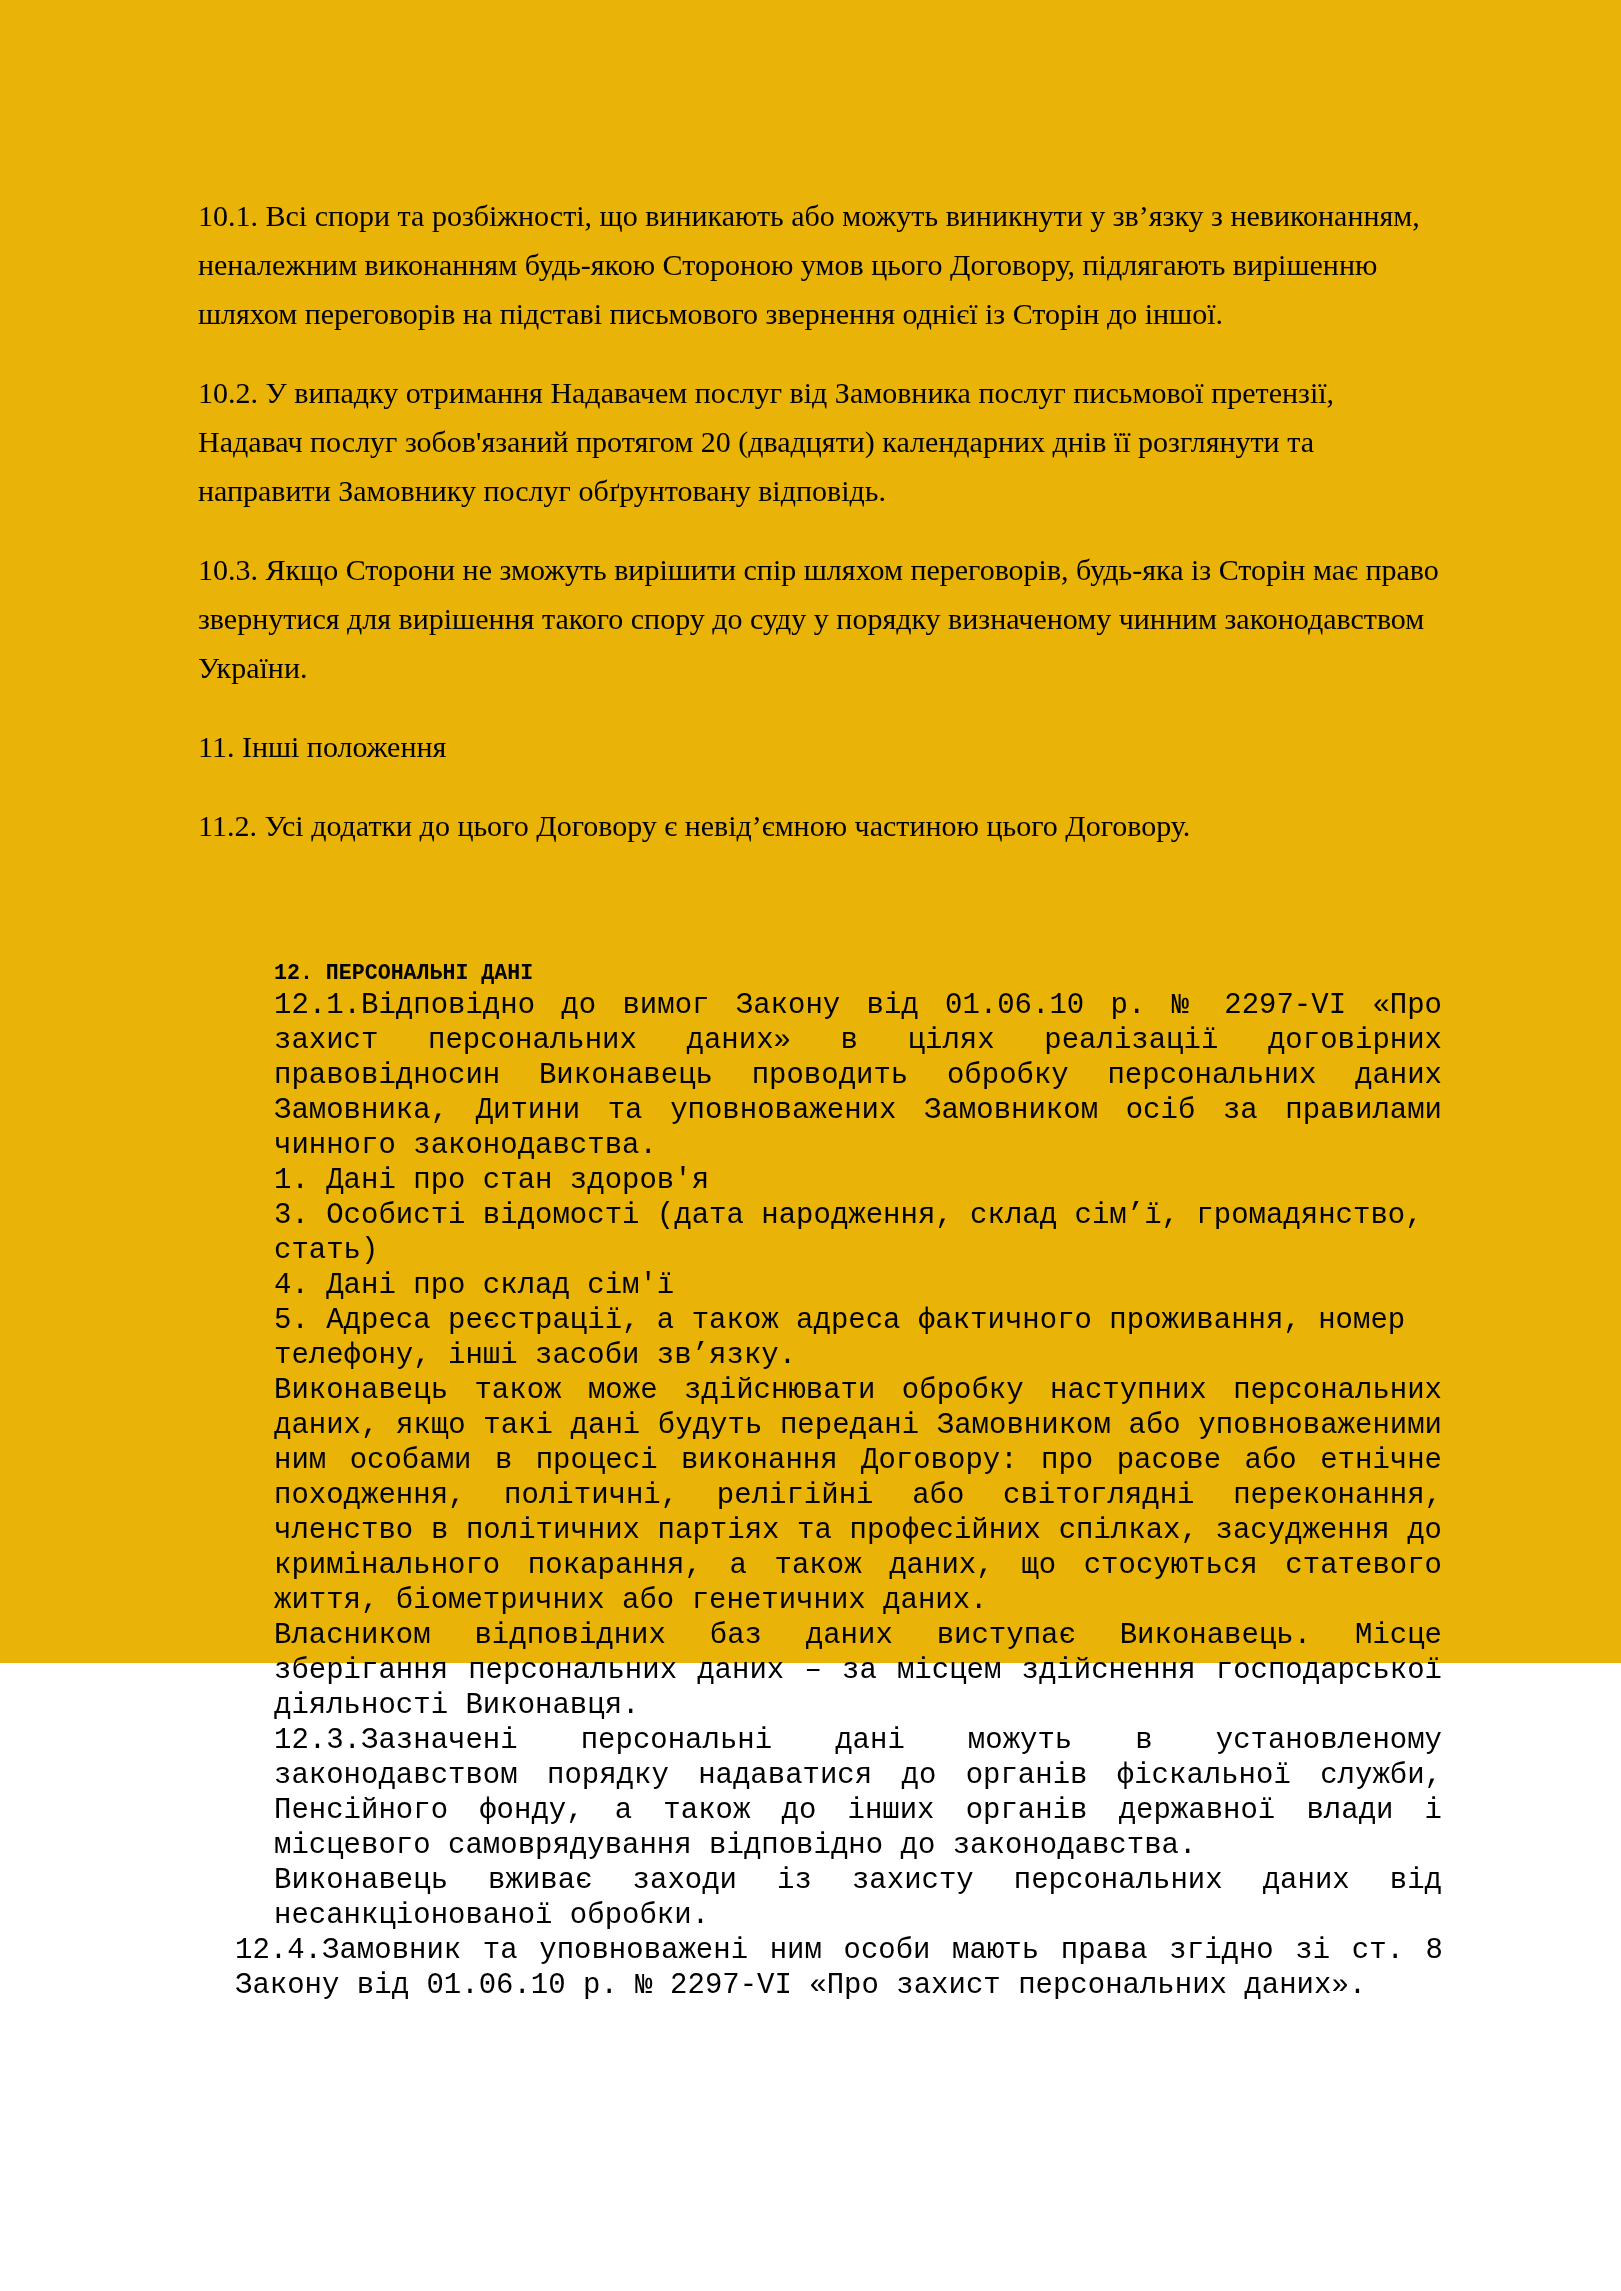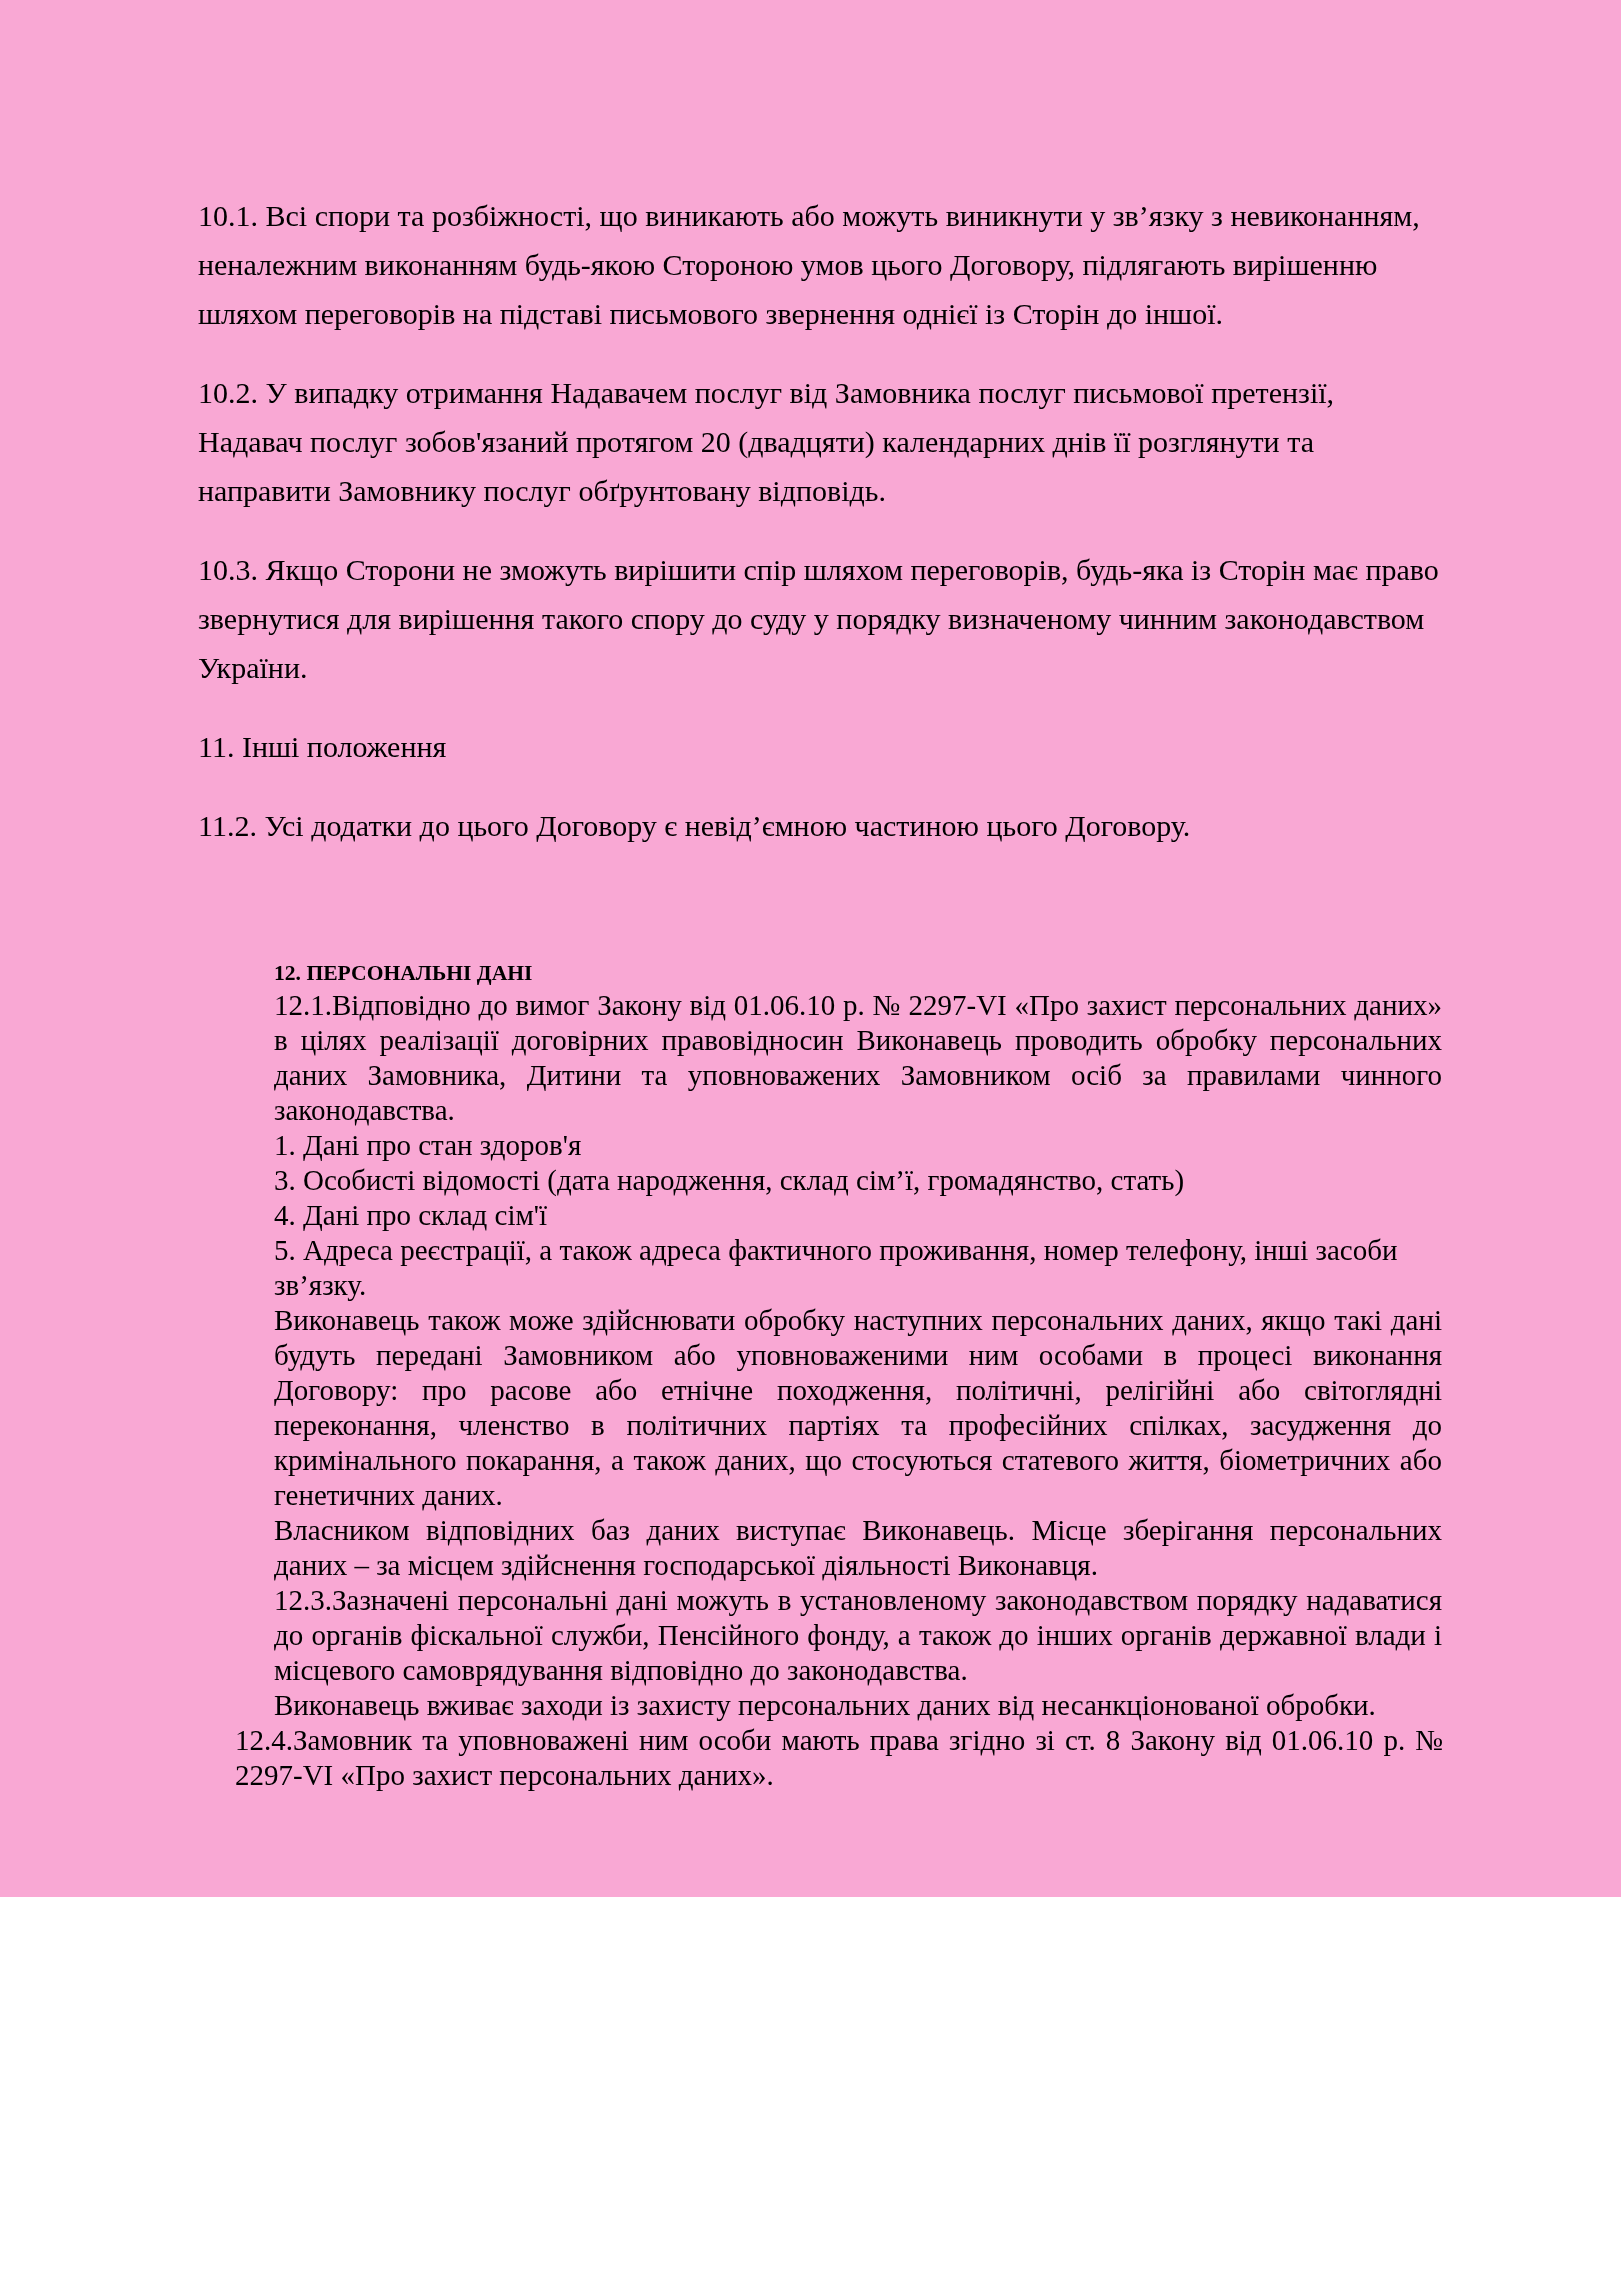"10.1. Всі спори та розбіжності," .page { background: #f9a8d4 -> #eab308; height: 1897px -> 1663px }
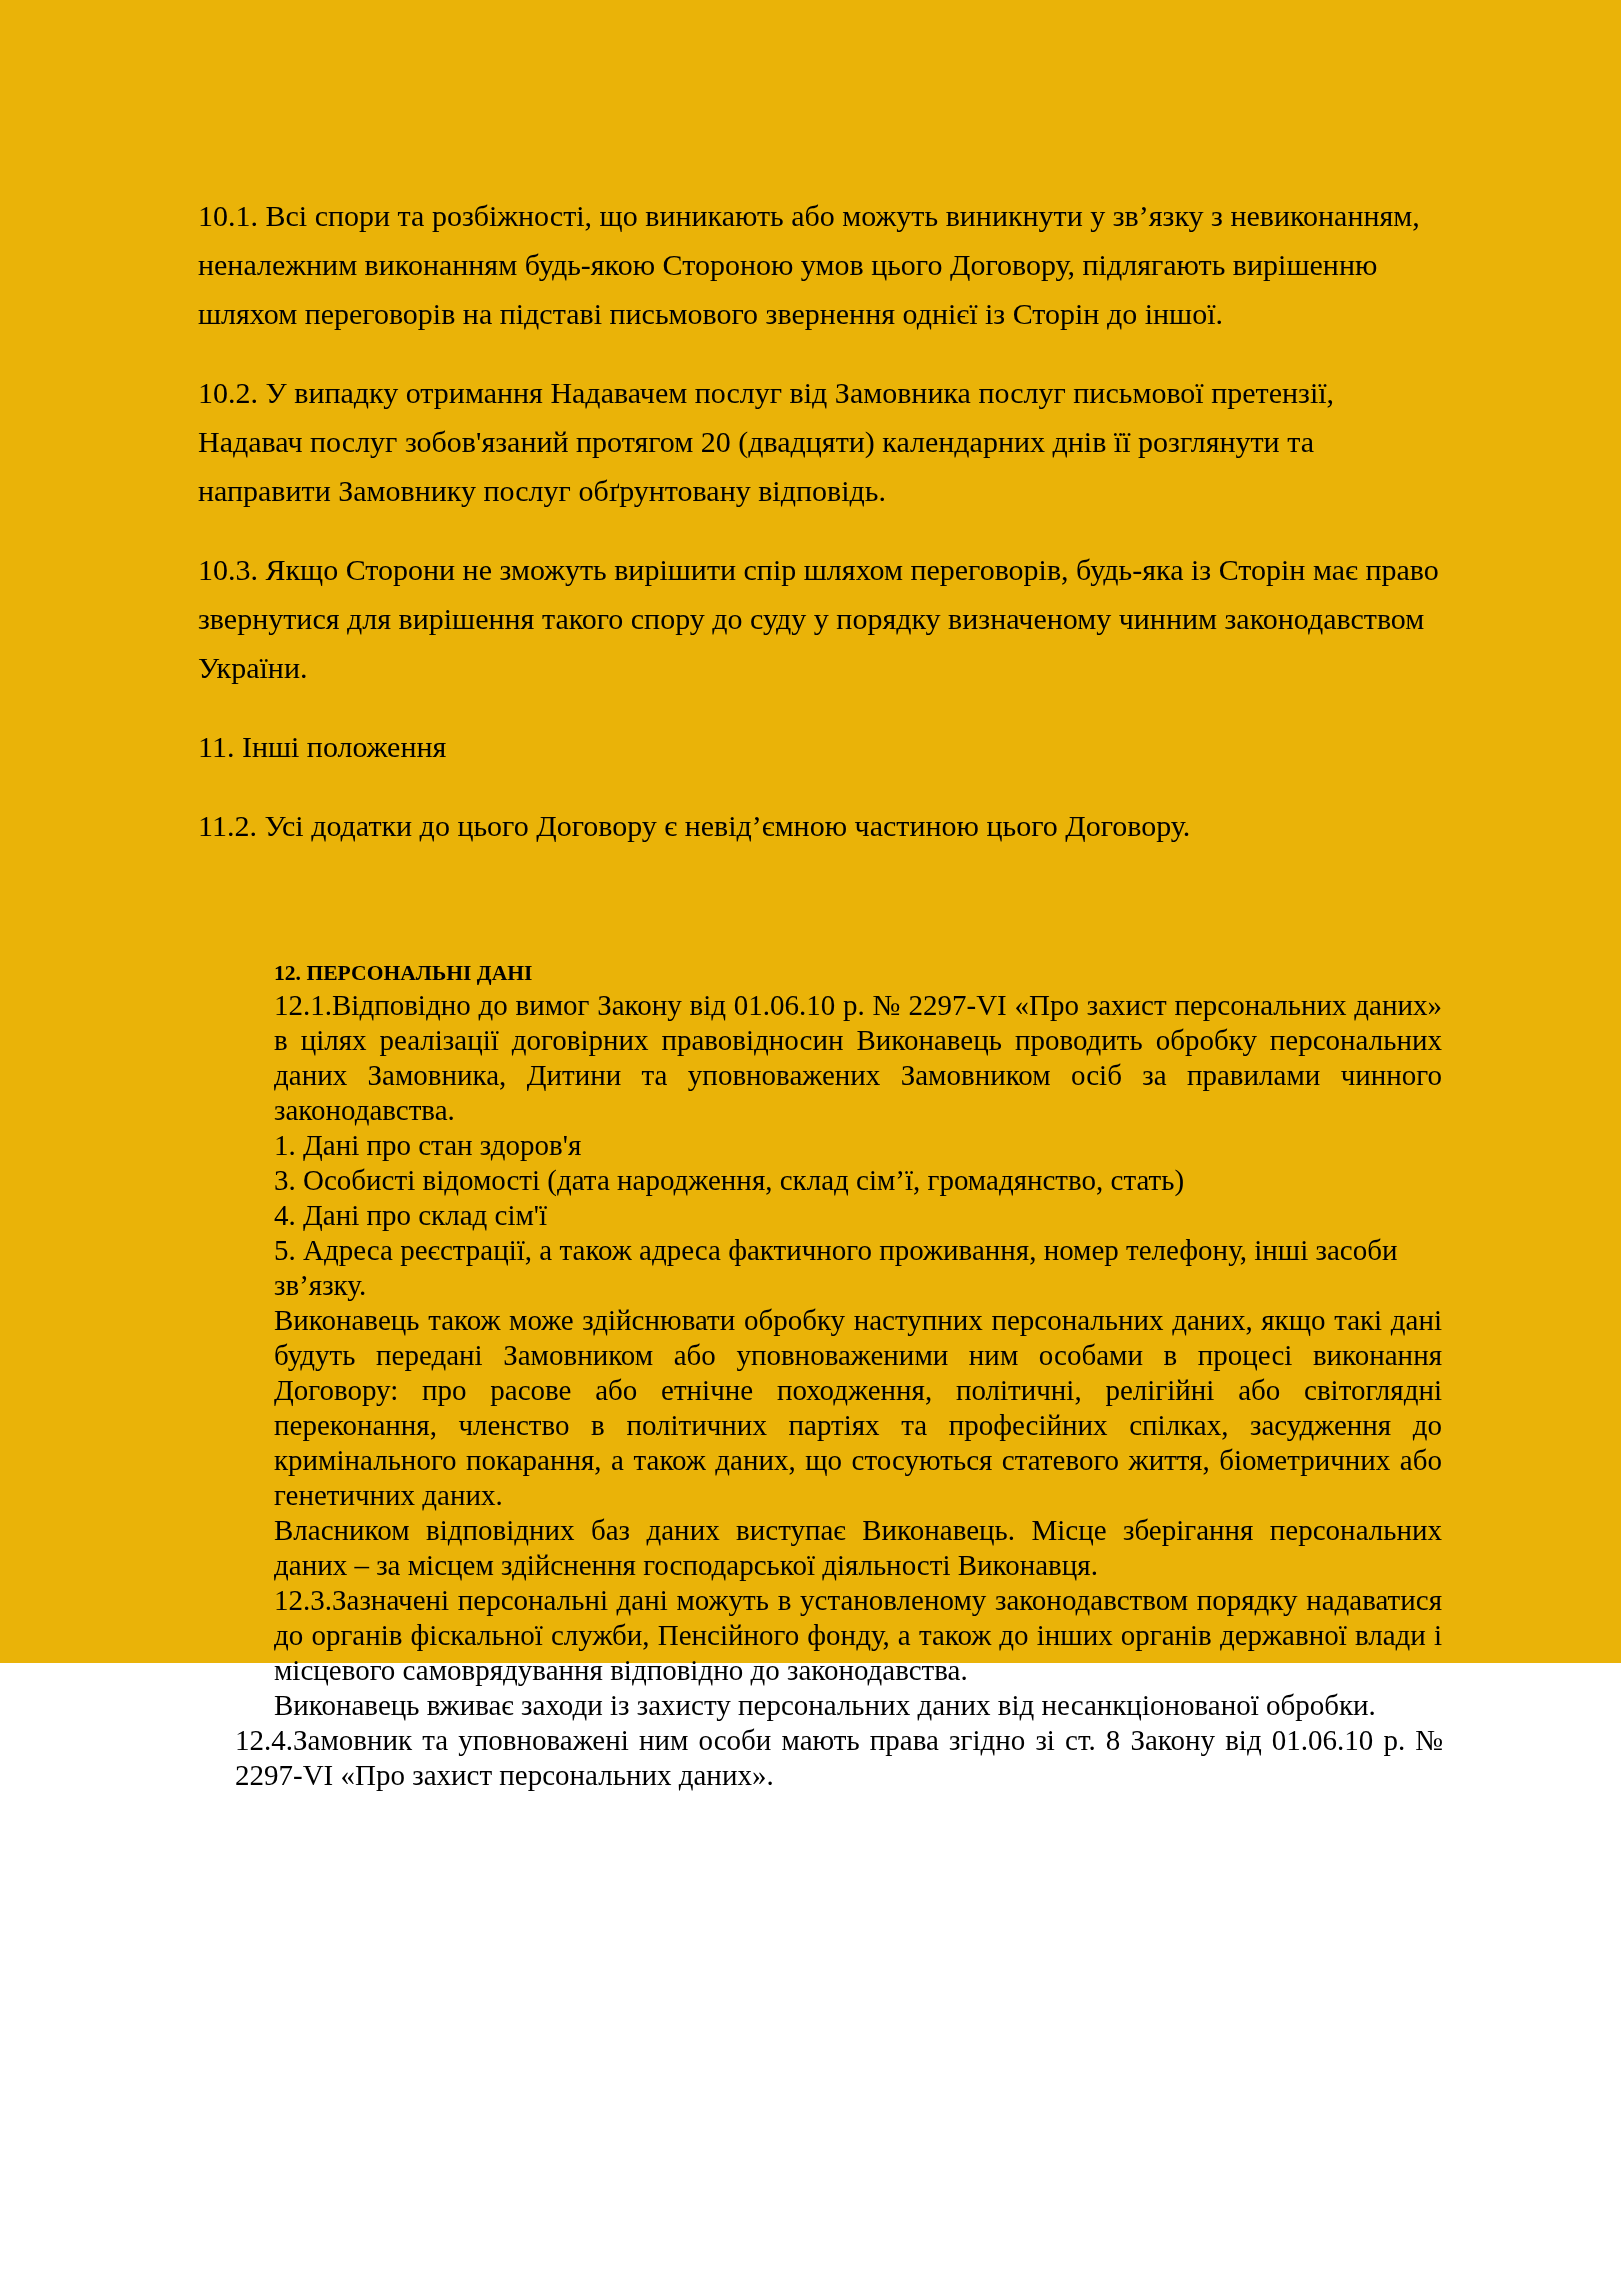"12. ПЕРСОНАЛЬНІ ДАНІ" .sec2 { font-family: none -> Liberation Mono, monospace }
